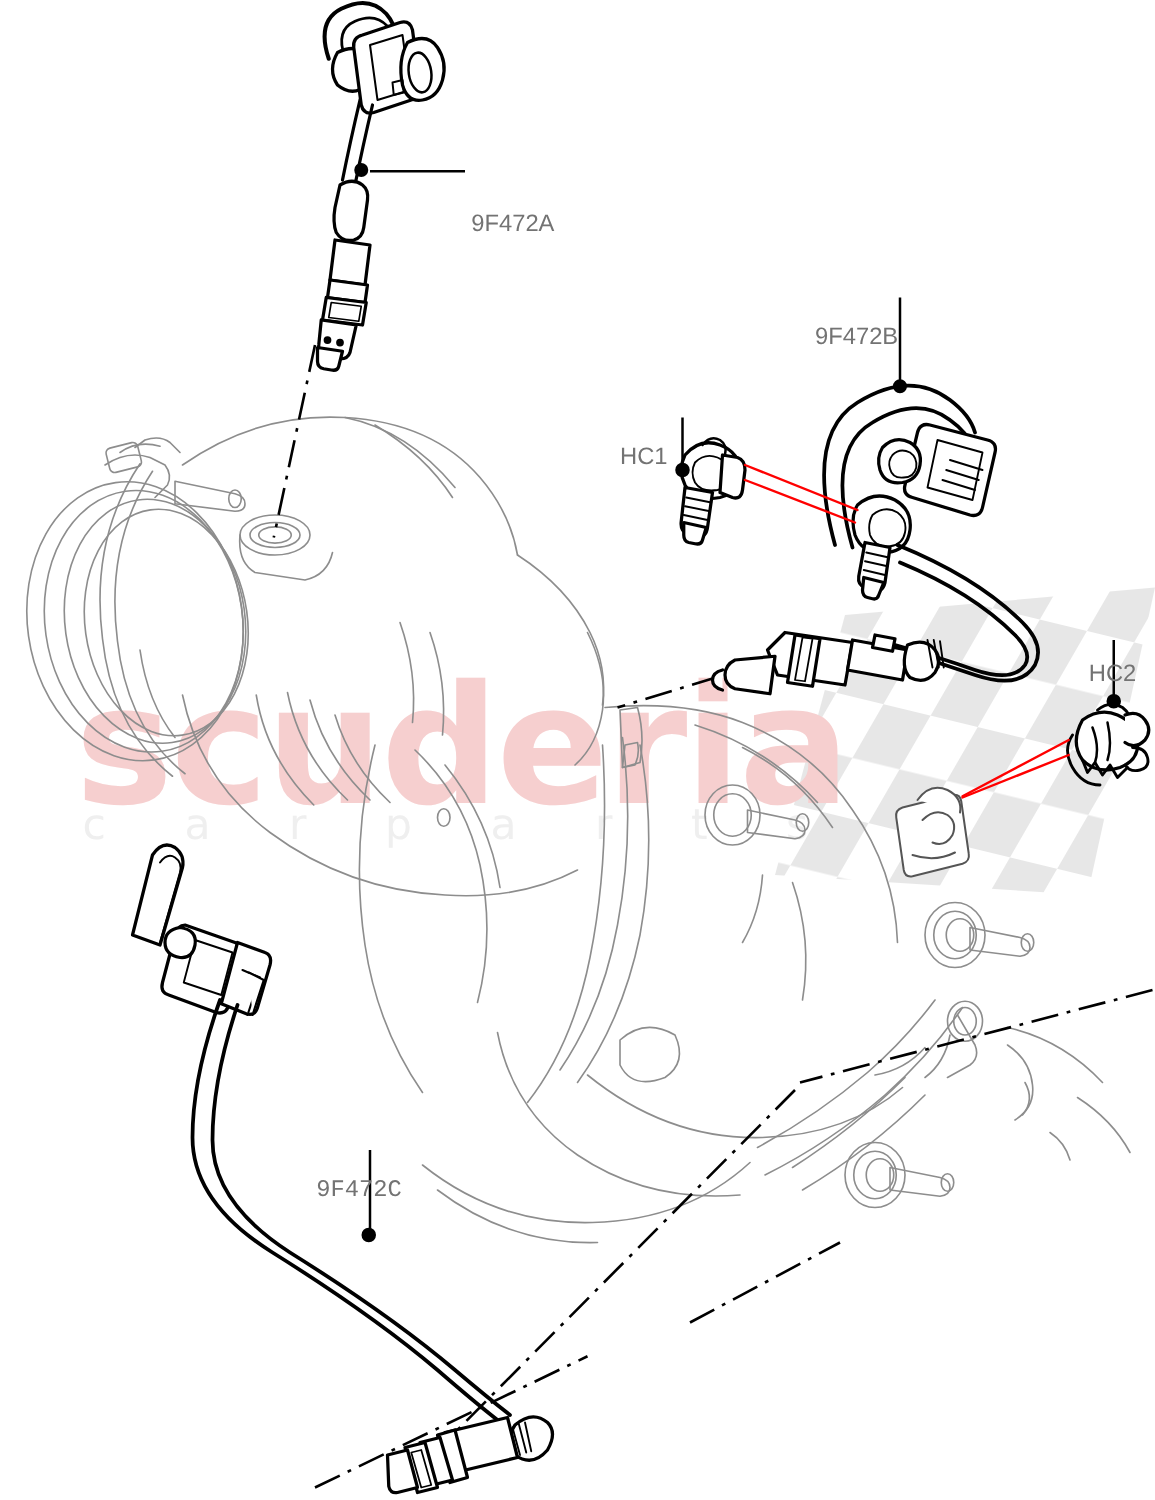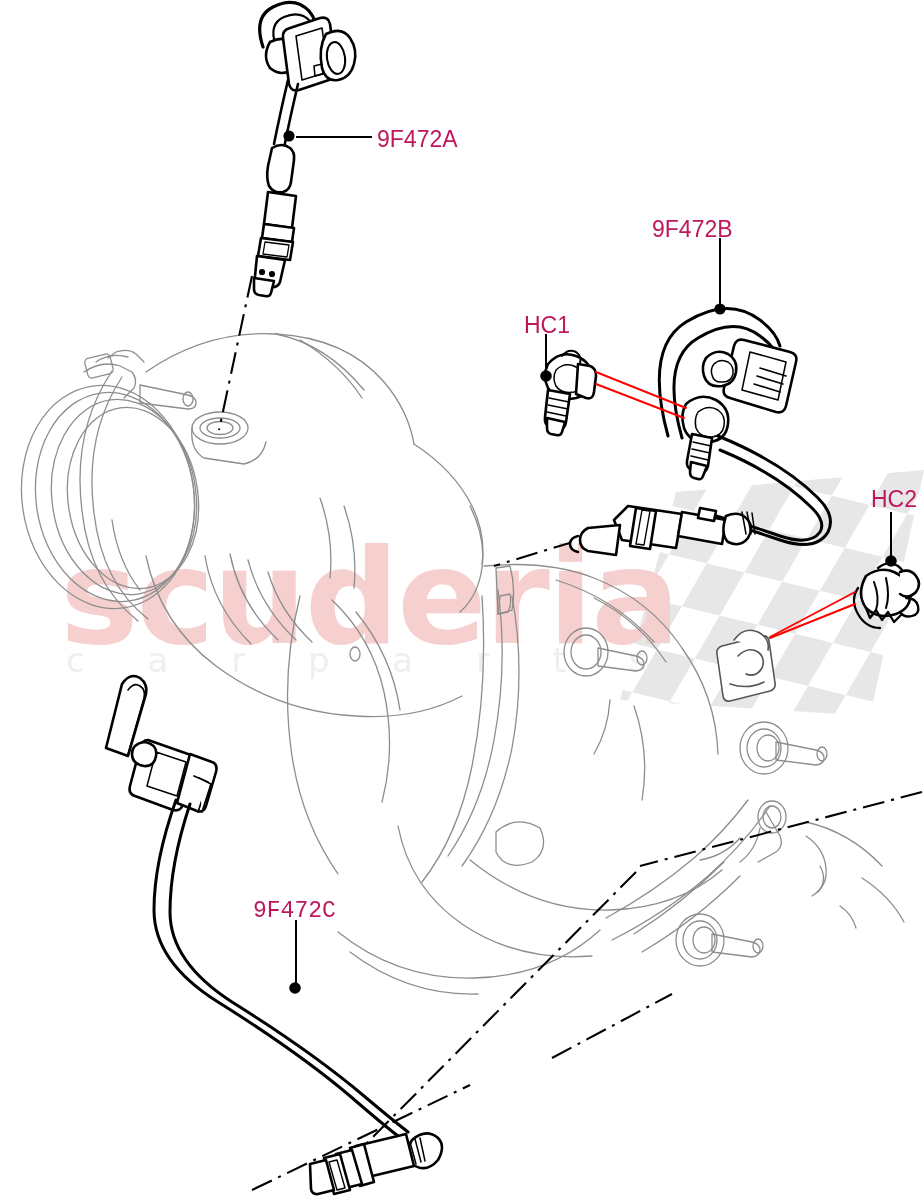"9F472A" .label { color: #be185d -> #737373; font-size: 23px -> 19px; margin-top: none -> 43px }
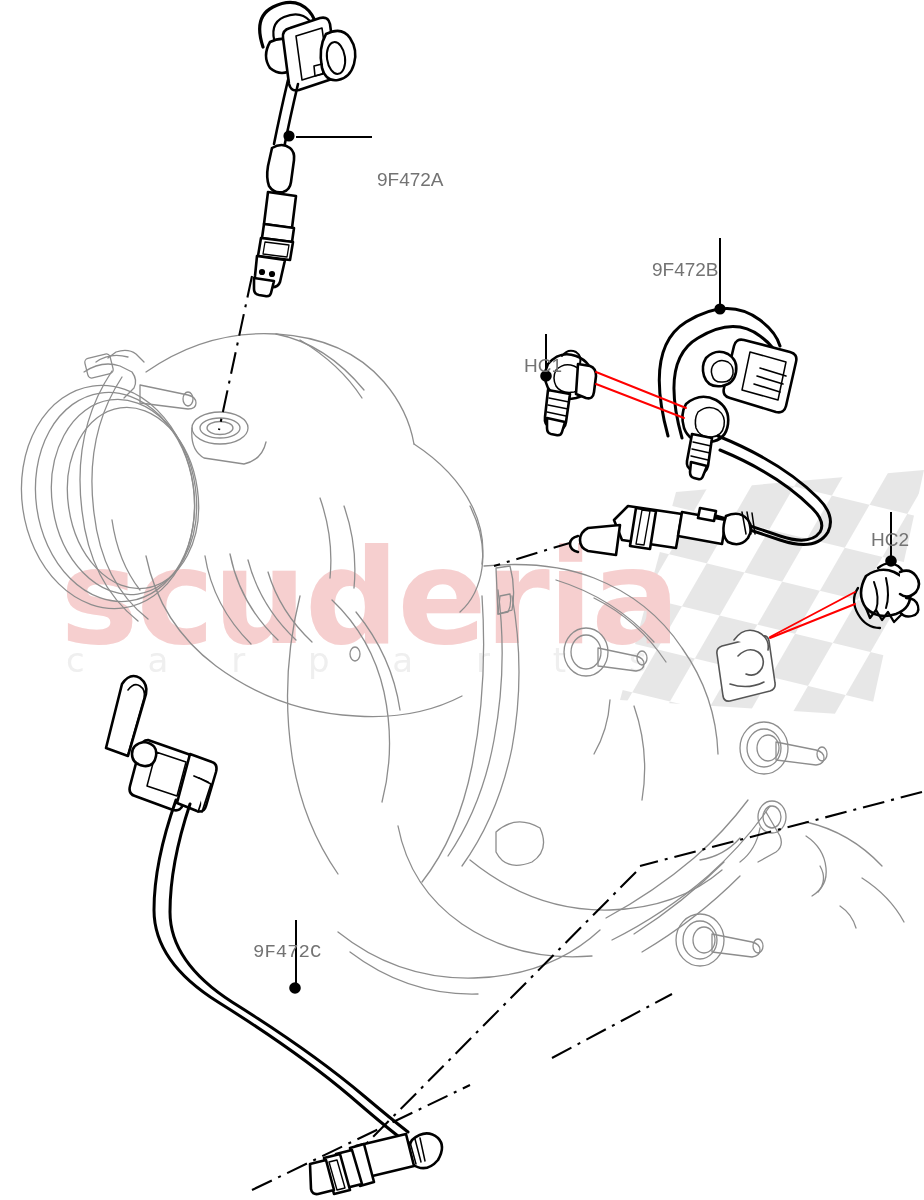"HC1" div.label { left: 524px -> 496px }
